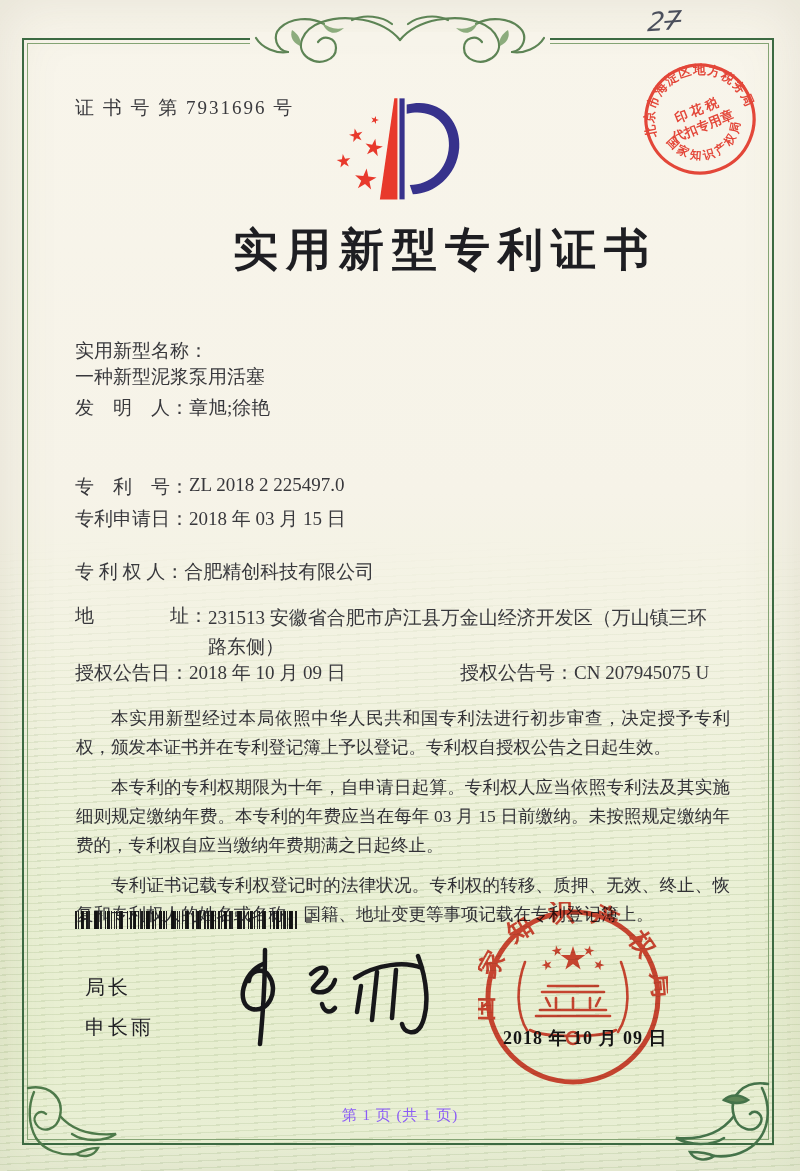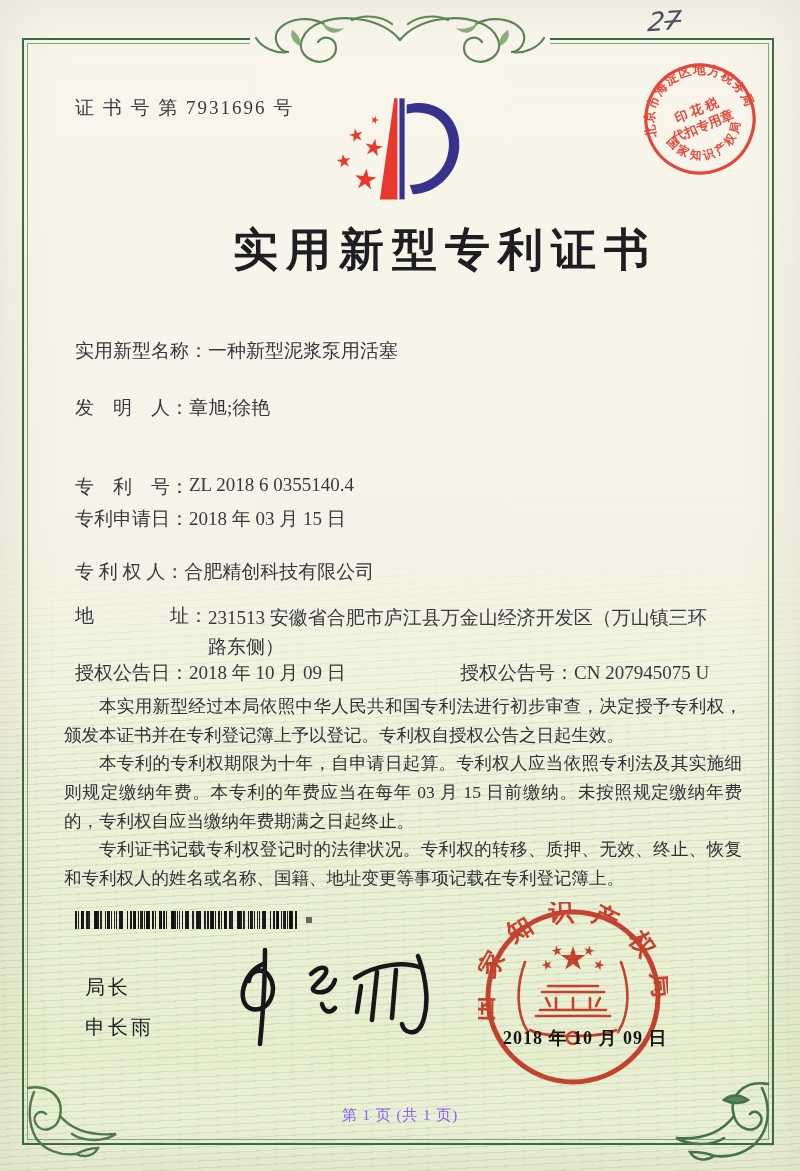"实用新型名称：" div.abs { flex-direction: none -> column }
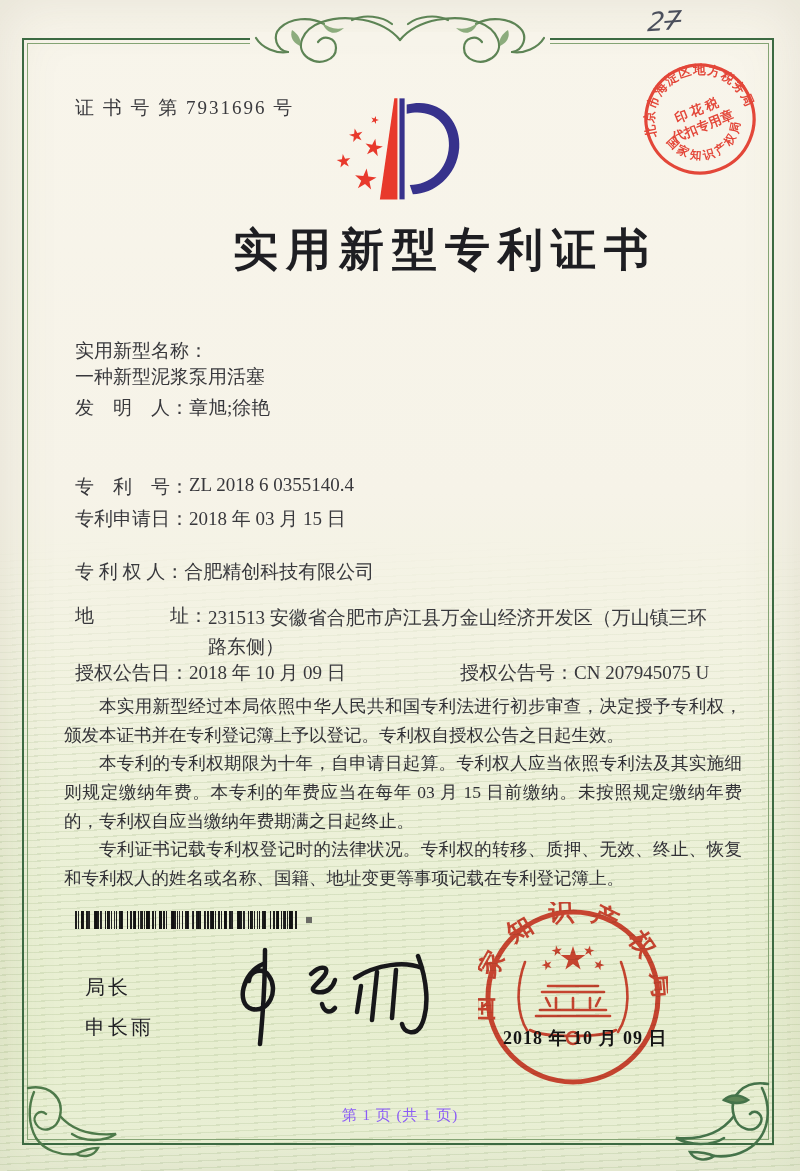"ZL 2018 6 0355140.4" span.val { text: 6 0355140.4 -> 2 225497.0 }
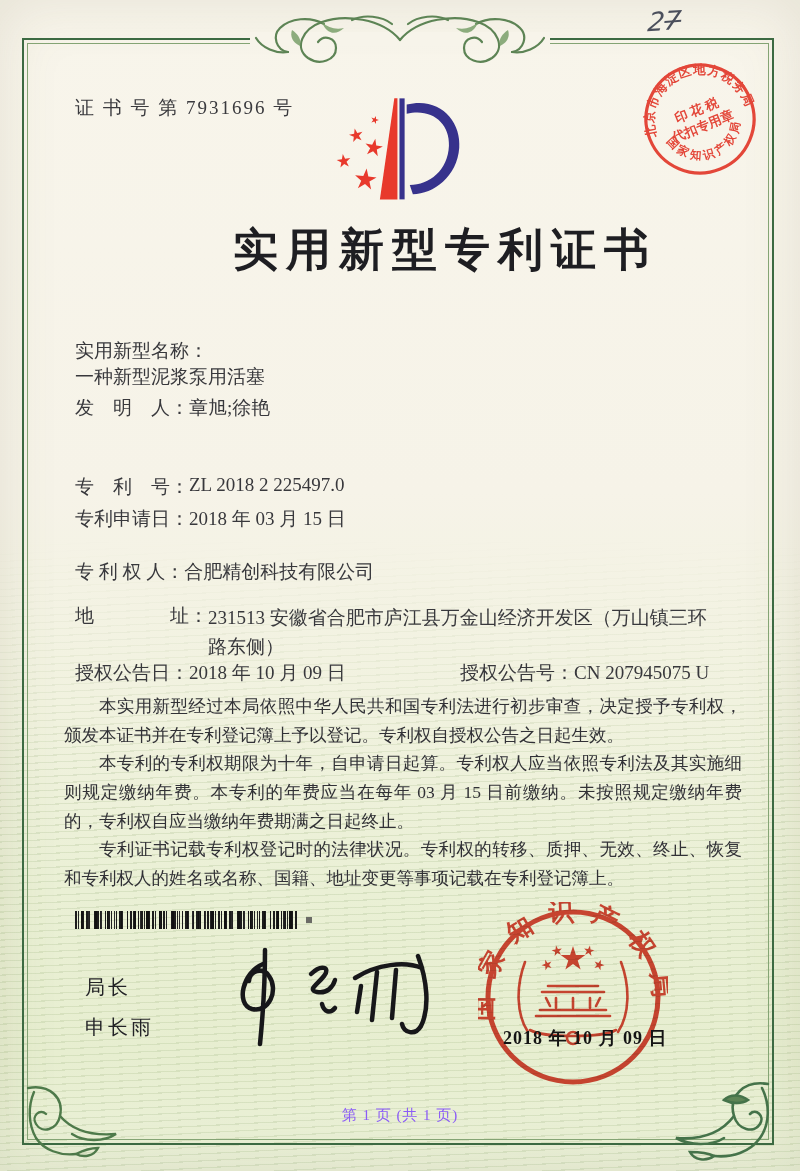"本实用新型经过本局依照中华人民共和国专利法进行初步审查，决定授予专利权，颁发本证" .body-text p { margin: 0 -> 12px }
